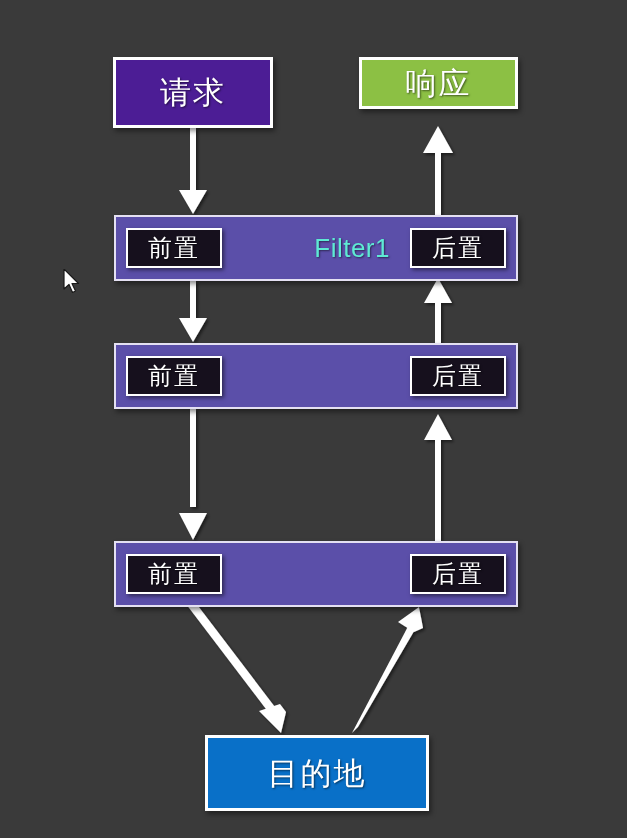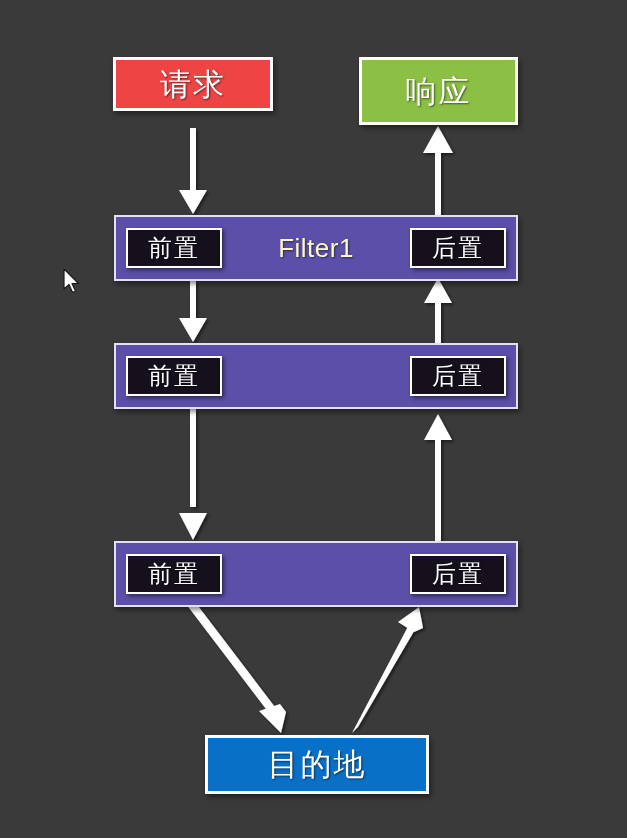"请求" #node-request { background: #ef4444 -> #4c1d95; height: 54px -> 71px }
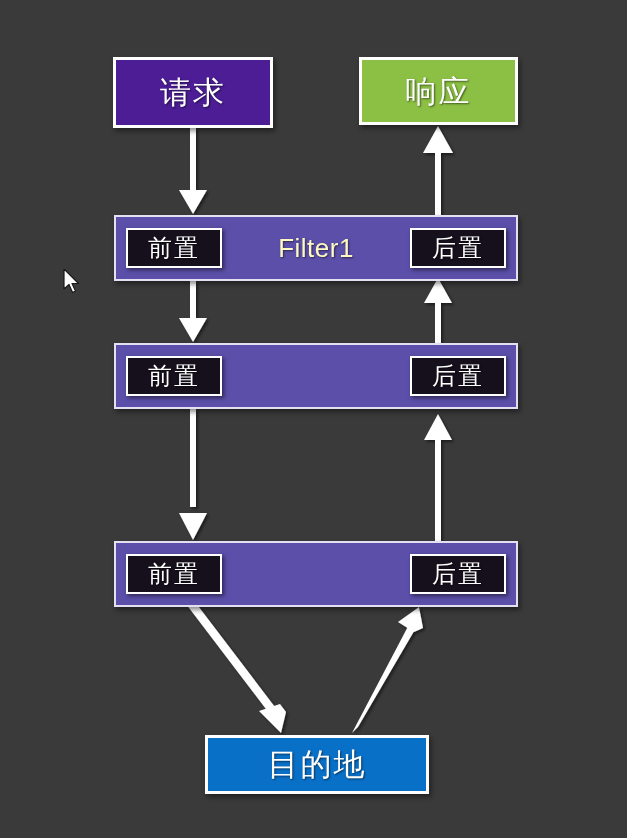"响应" #node-response { height: 68px -> 52px }
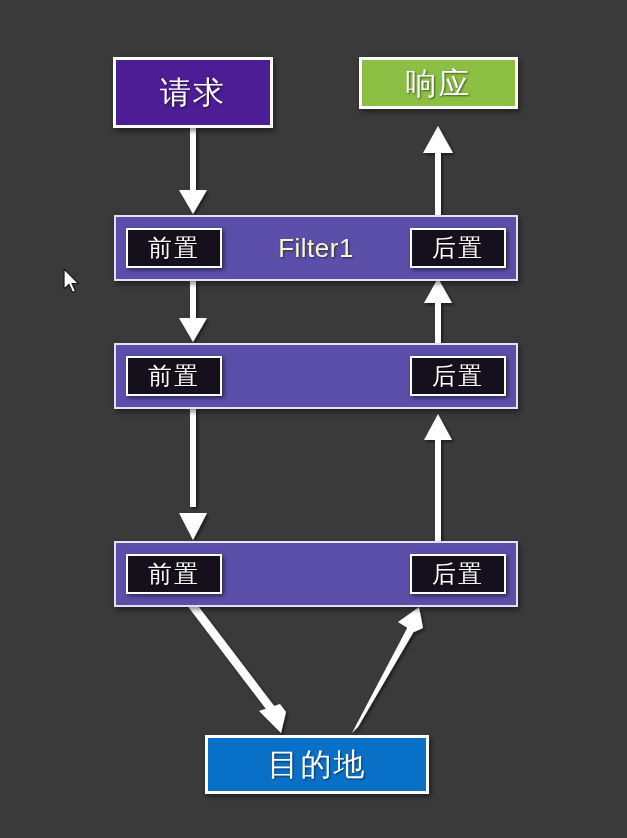"Filter1" .filter-name { color: #fef9c3 -> #5eead4; text-align: center -> right }
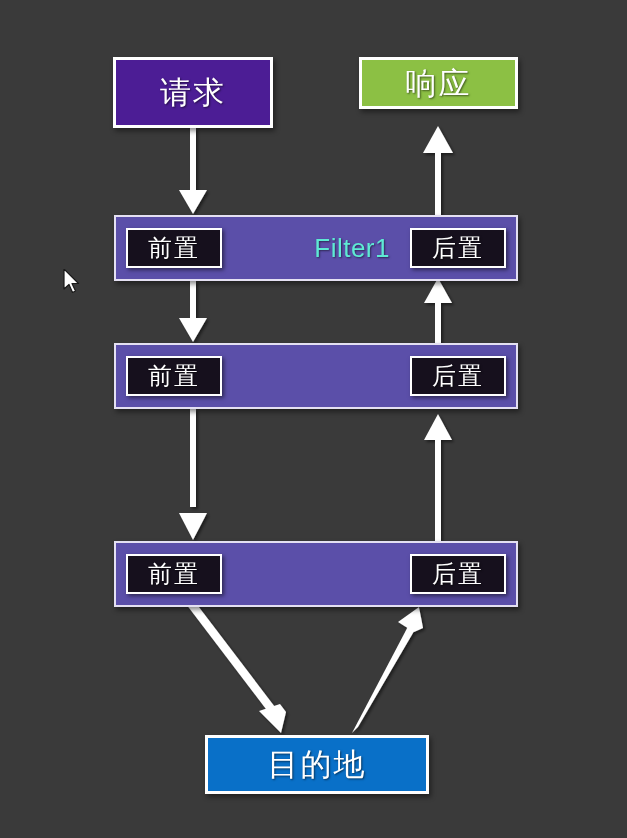"目的地" #node-destination { height: 59px -> 76px }
